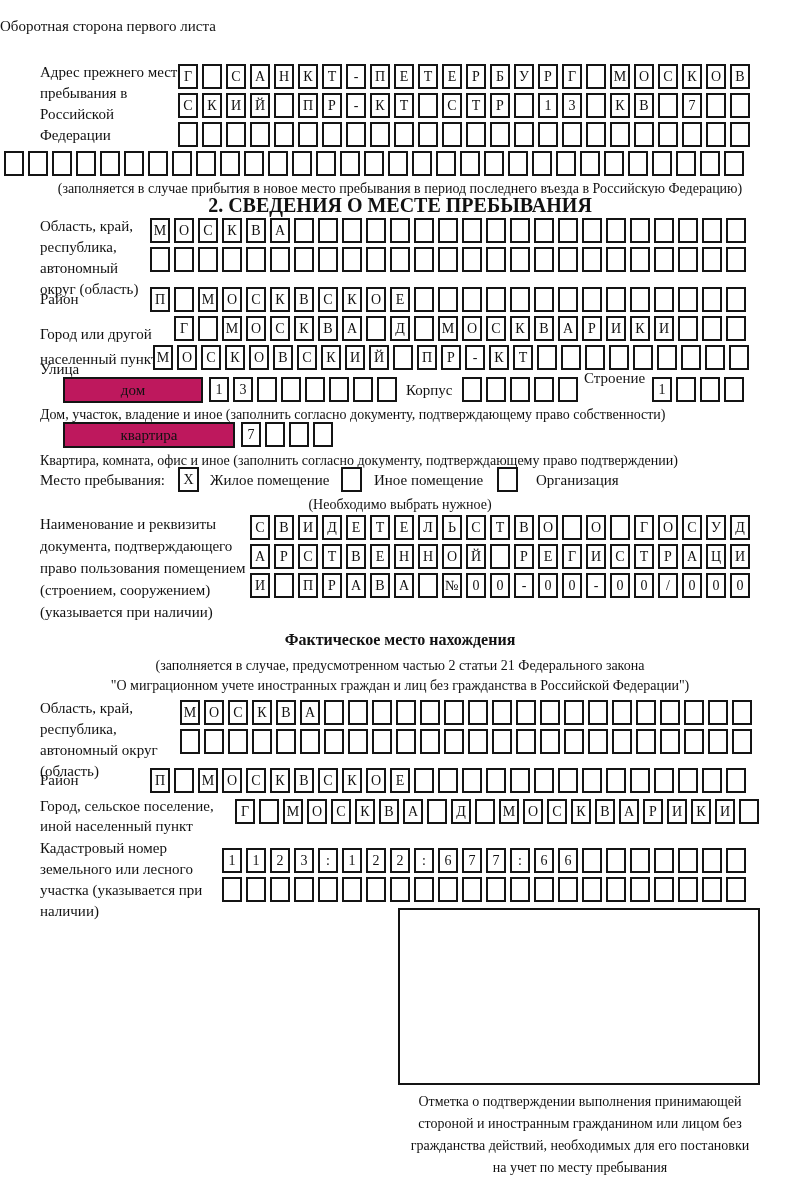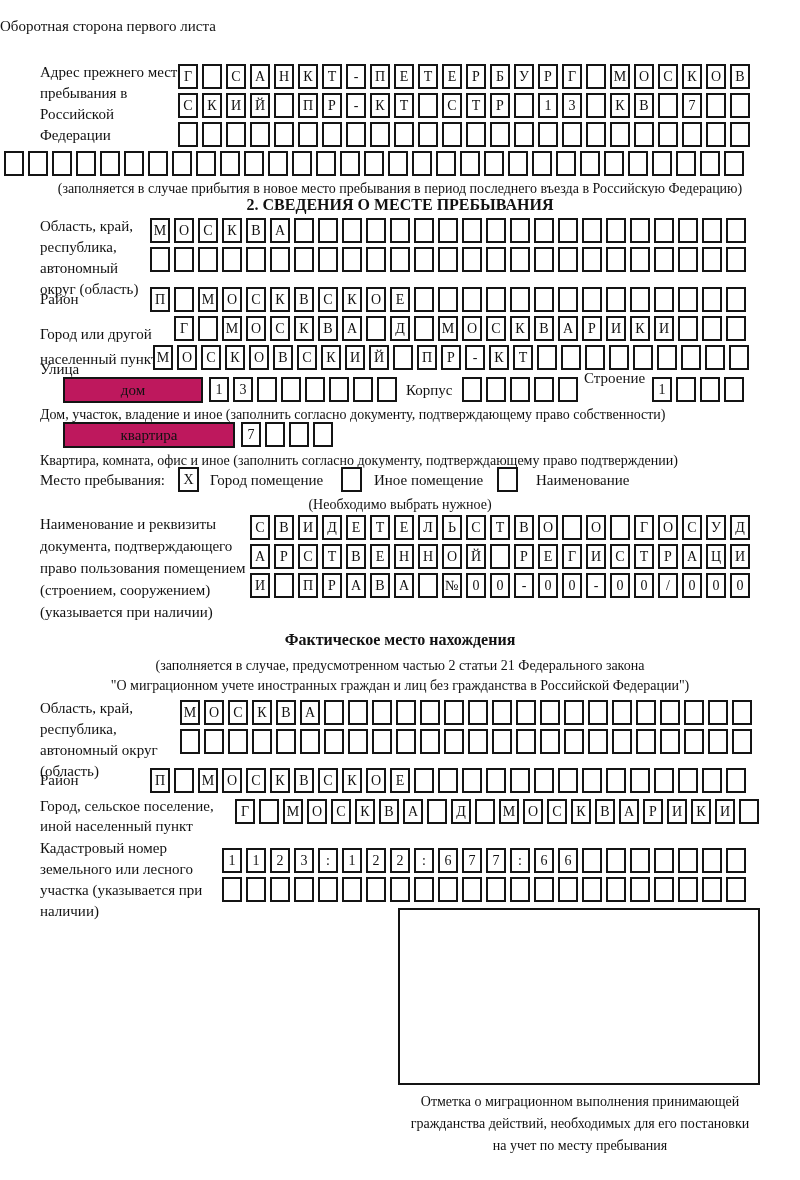"2. СВЕДЕНИЯ О МЕСТЕ ПРЕБЫВАНИЯ" div.abs { font-size: 16px -> 20px }
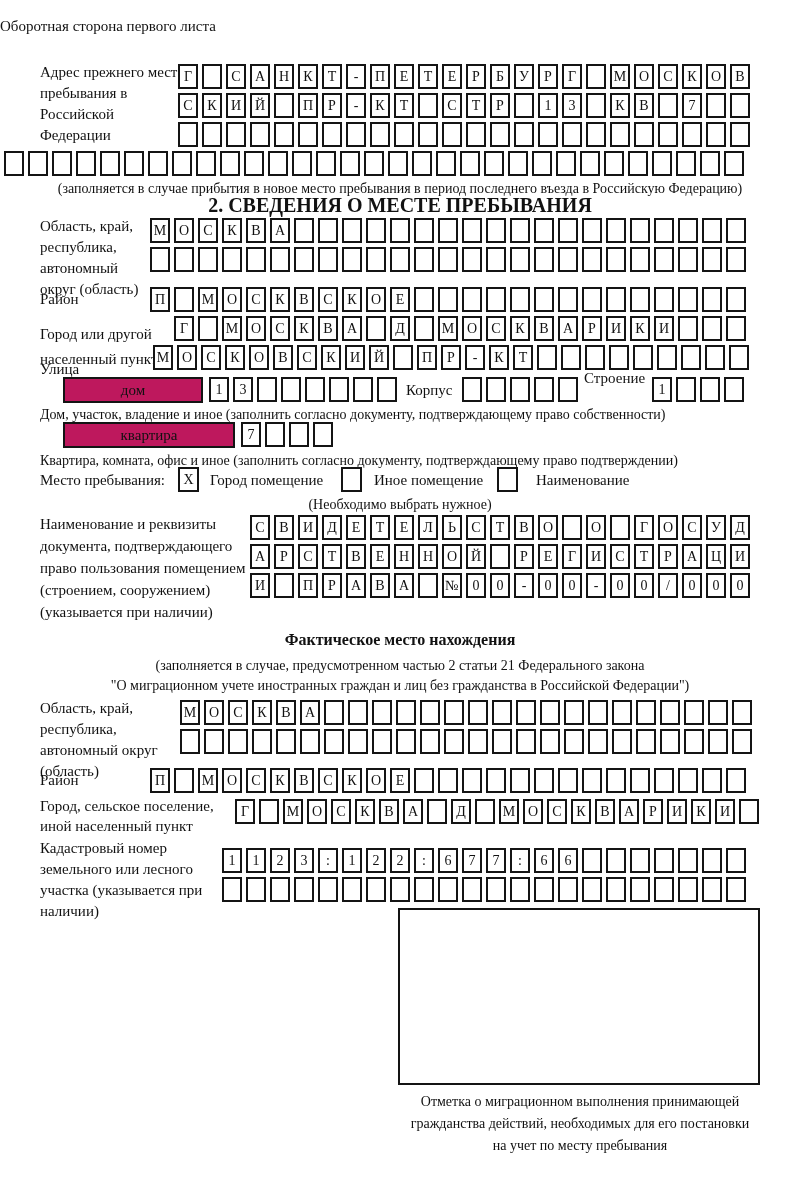"Город помещение" div.abs { text: Город -> Жилое }
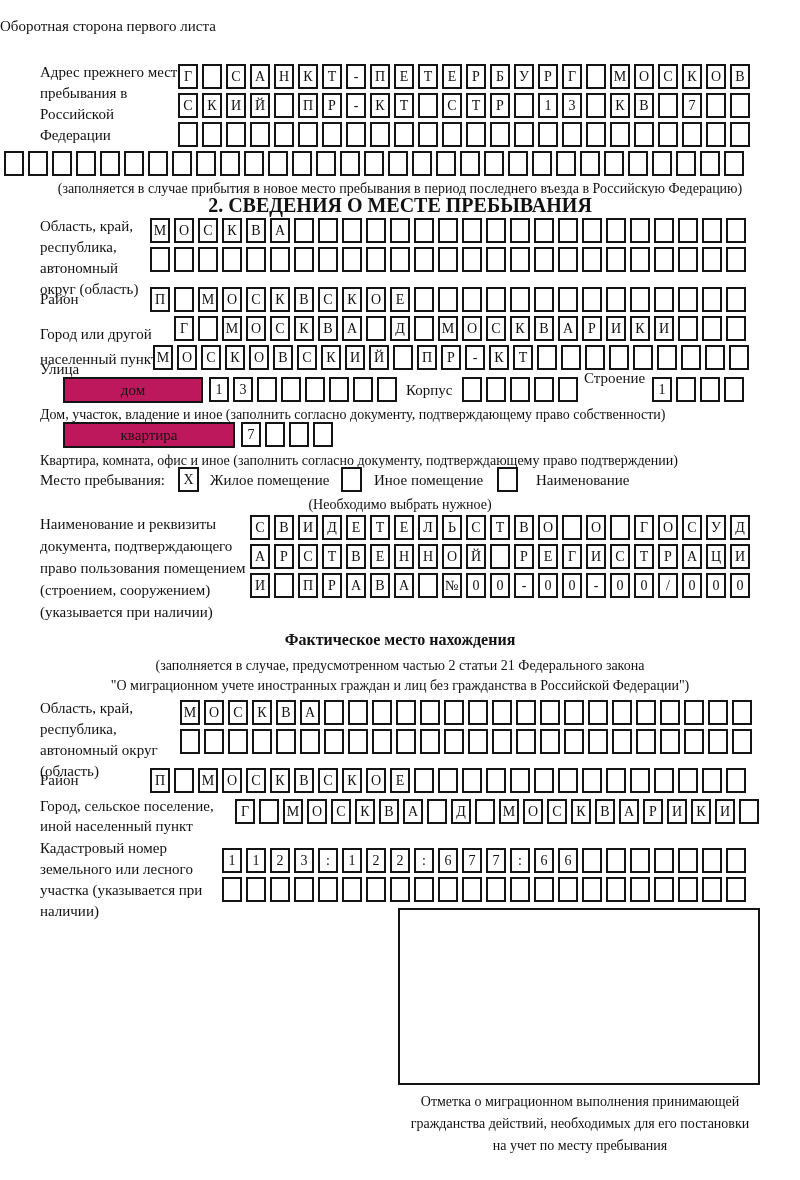"Наименование" div.abs { text: Наименование -> Организация }
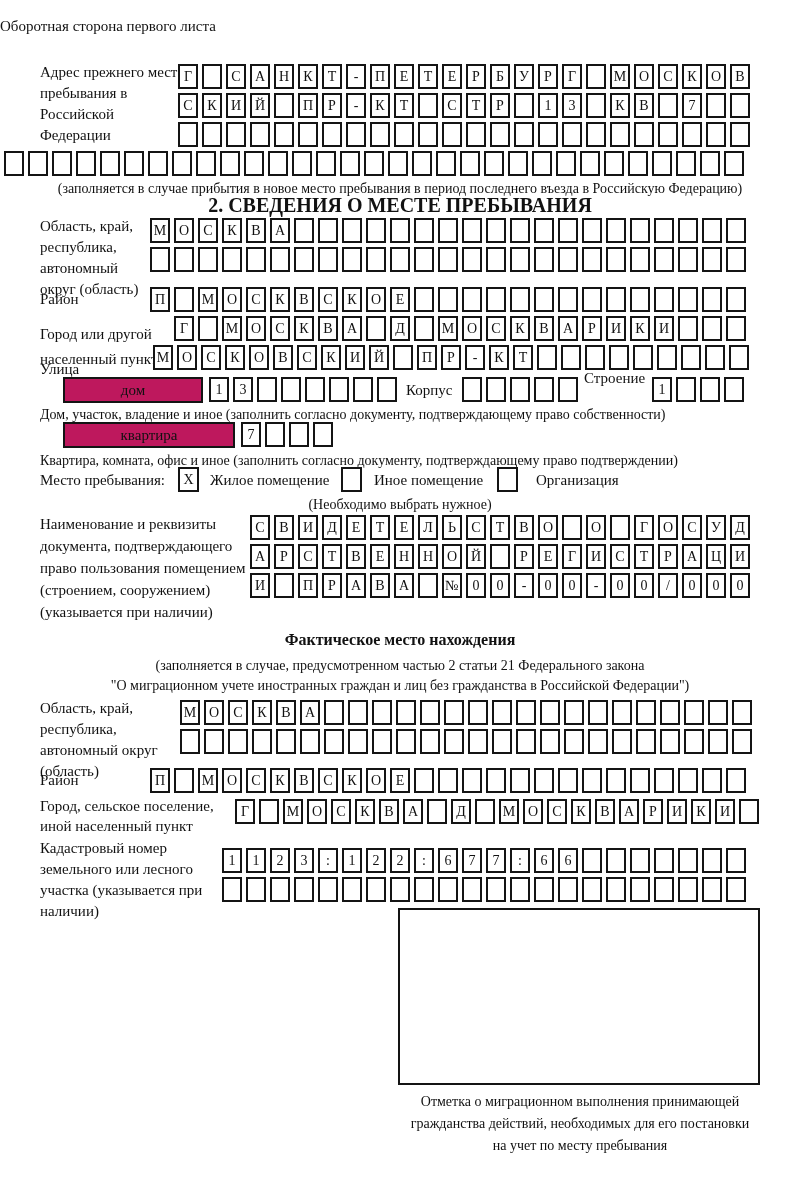"Отметка о миграционном выполнения" div { text: миграционном -> подтверждении }
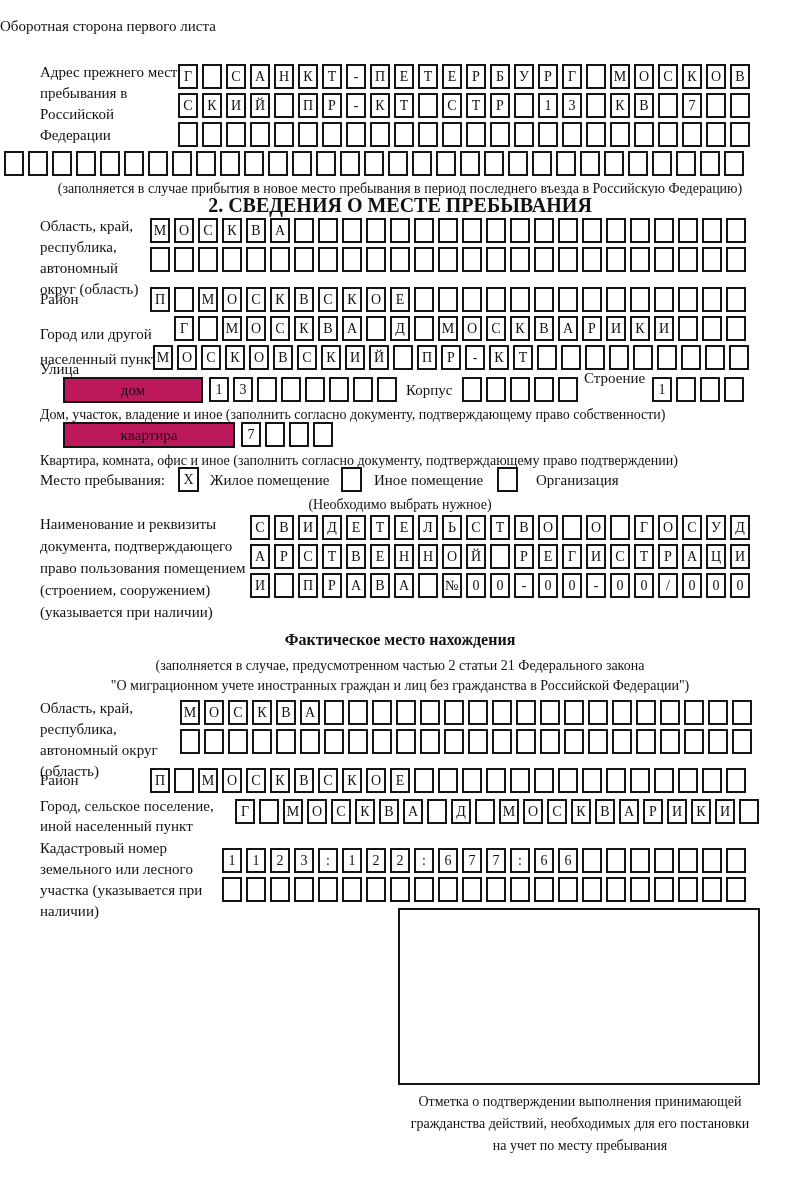"стороной и иностранным гражданином или" div { html: none -> <div>стороной и иностранным гражданином или лицом без</div> }
